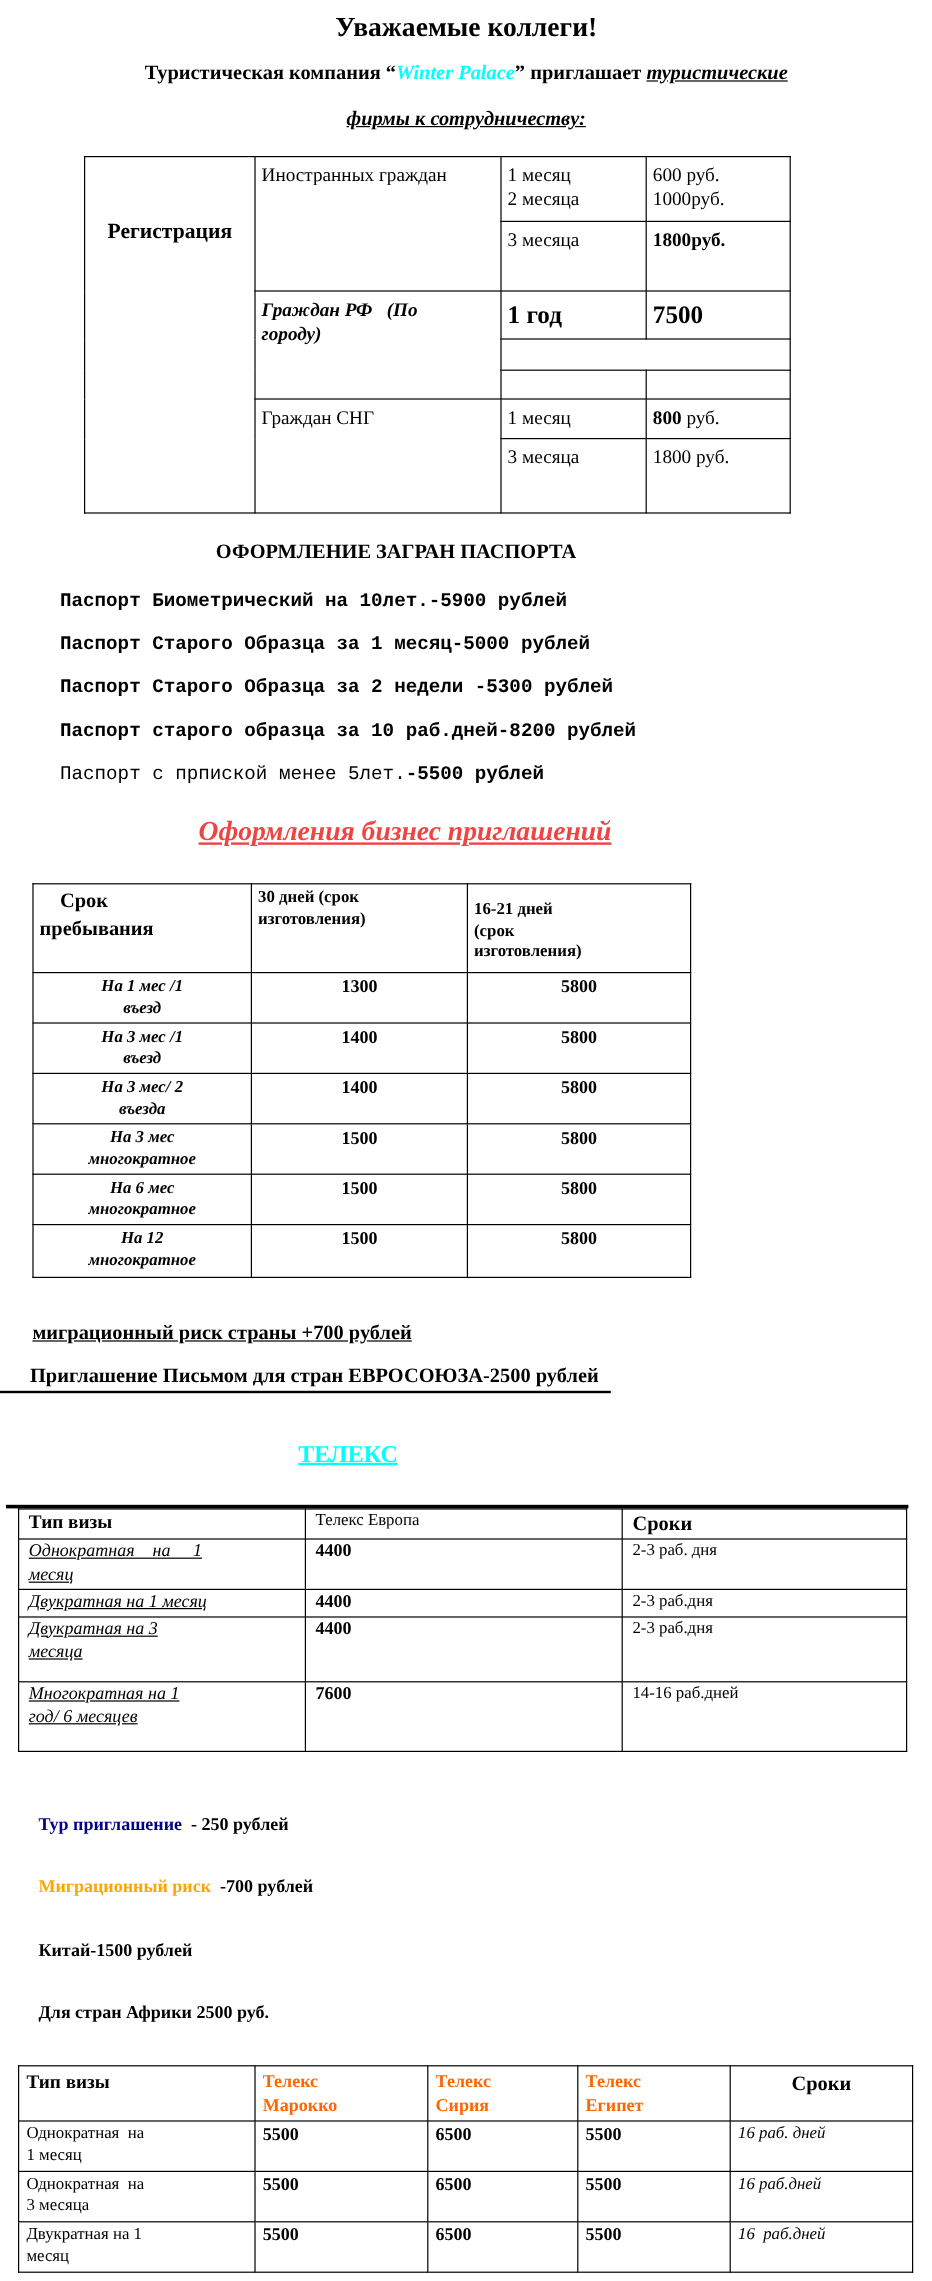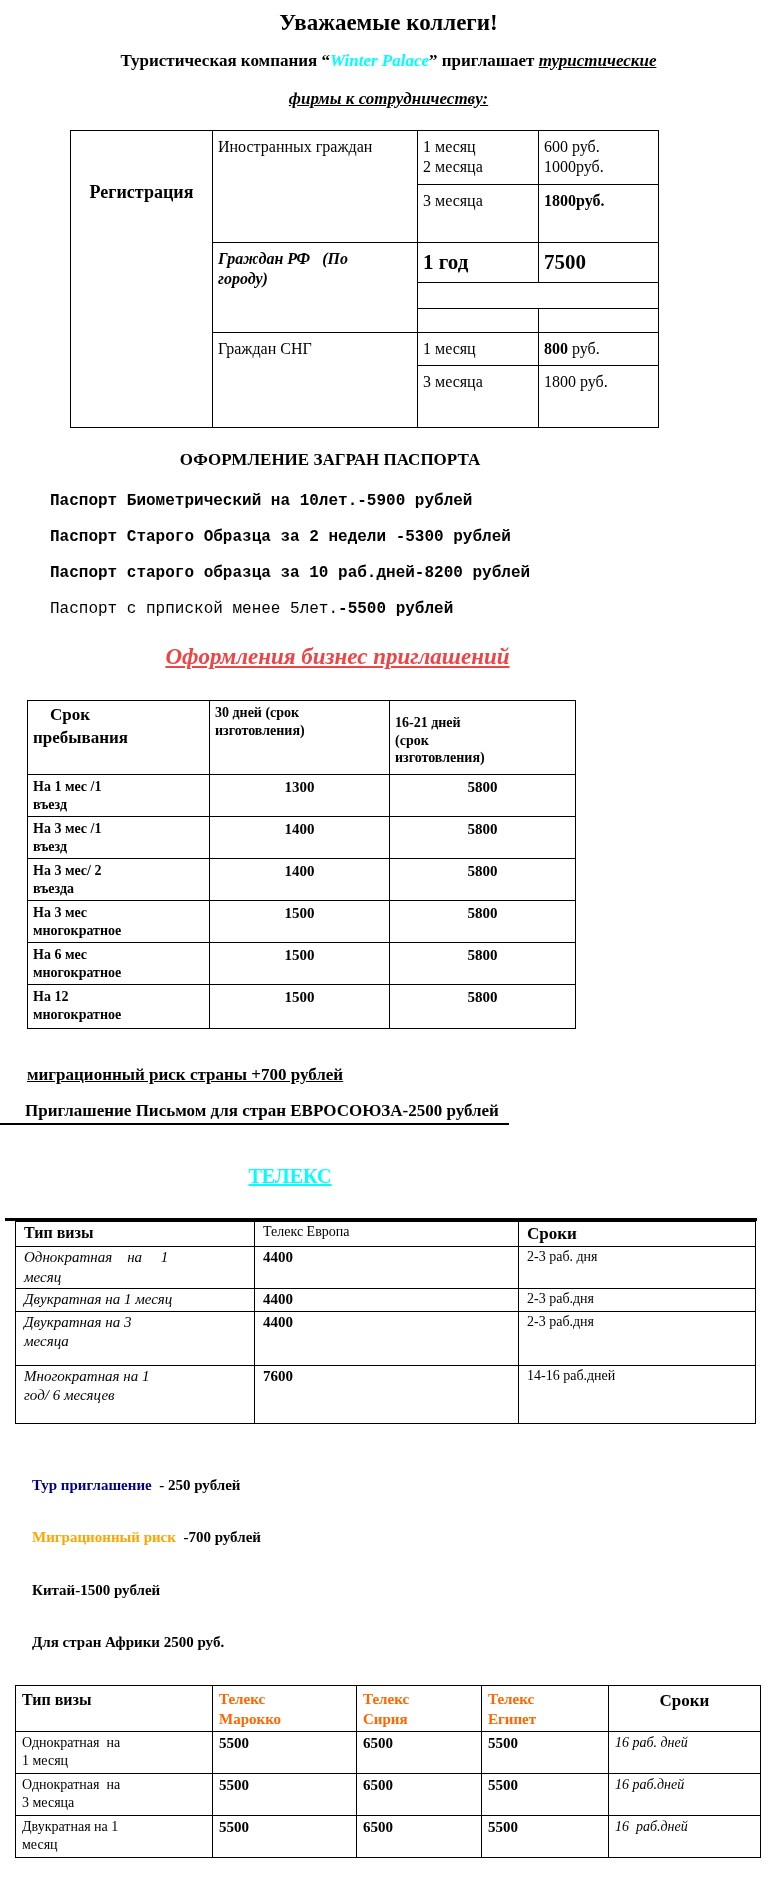"Паспорт Старого Образца за 1" div.pline { html: none -> <div>Паспорт Старого Образца за 1 месяц-5000 рублей</div> }
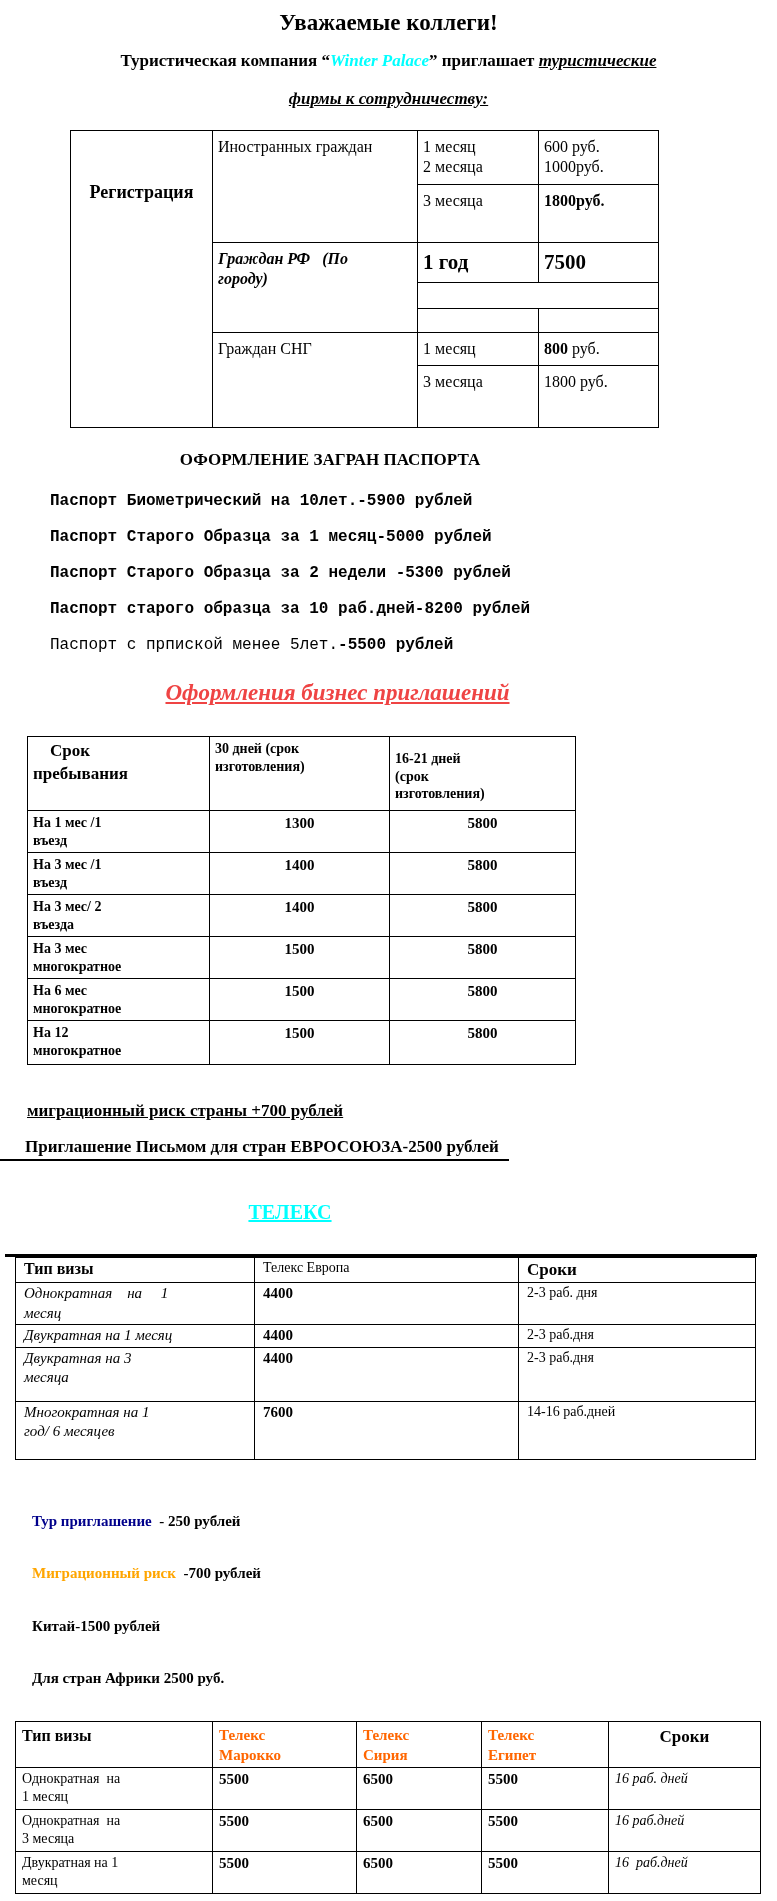"На 1 мес /1" .t2 .lab { font-style: none -> italic; text-align: left -> center }
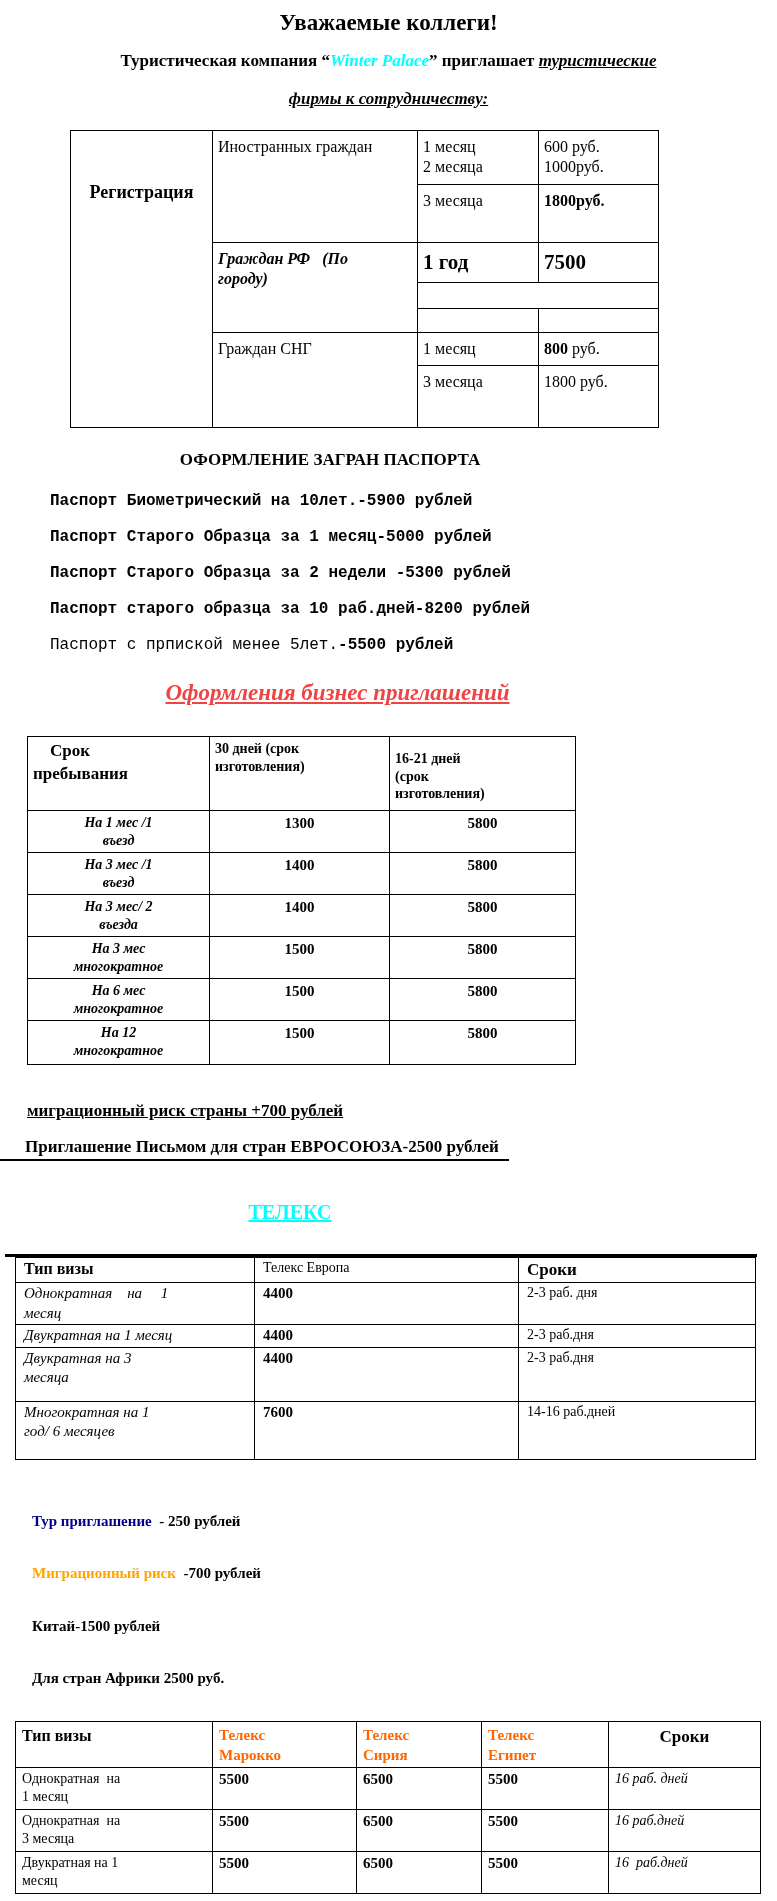"Однократная на 1" .t3 .typ { text-decoration: none -> underline }
